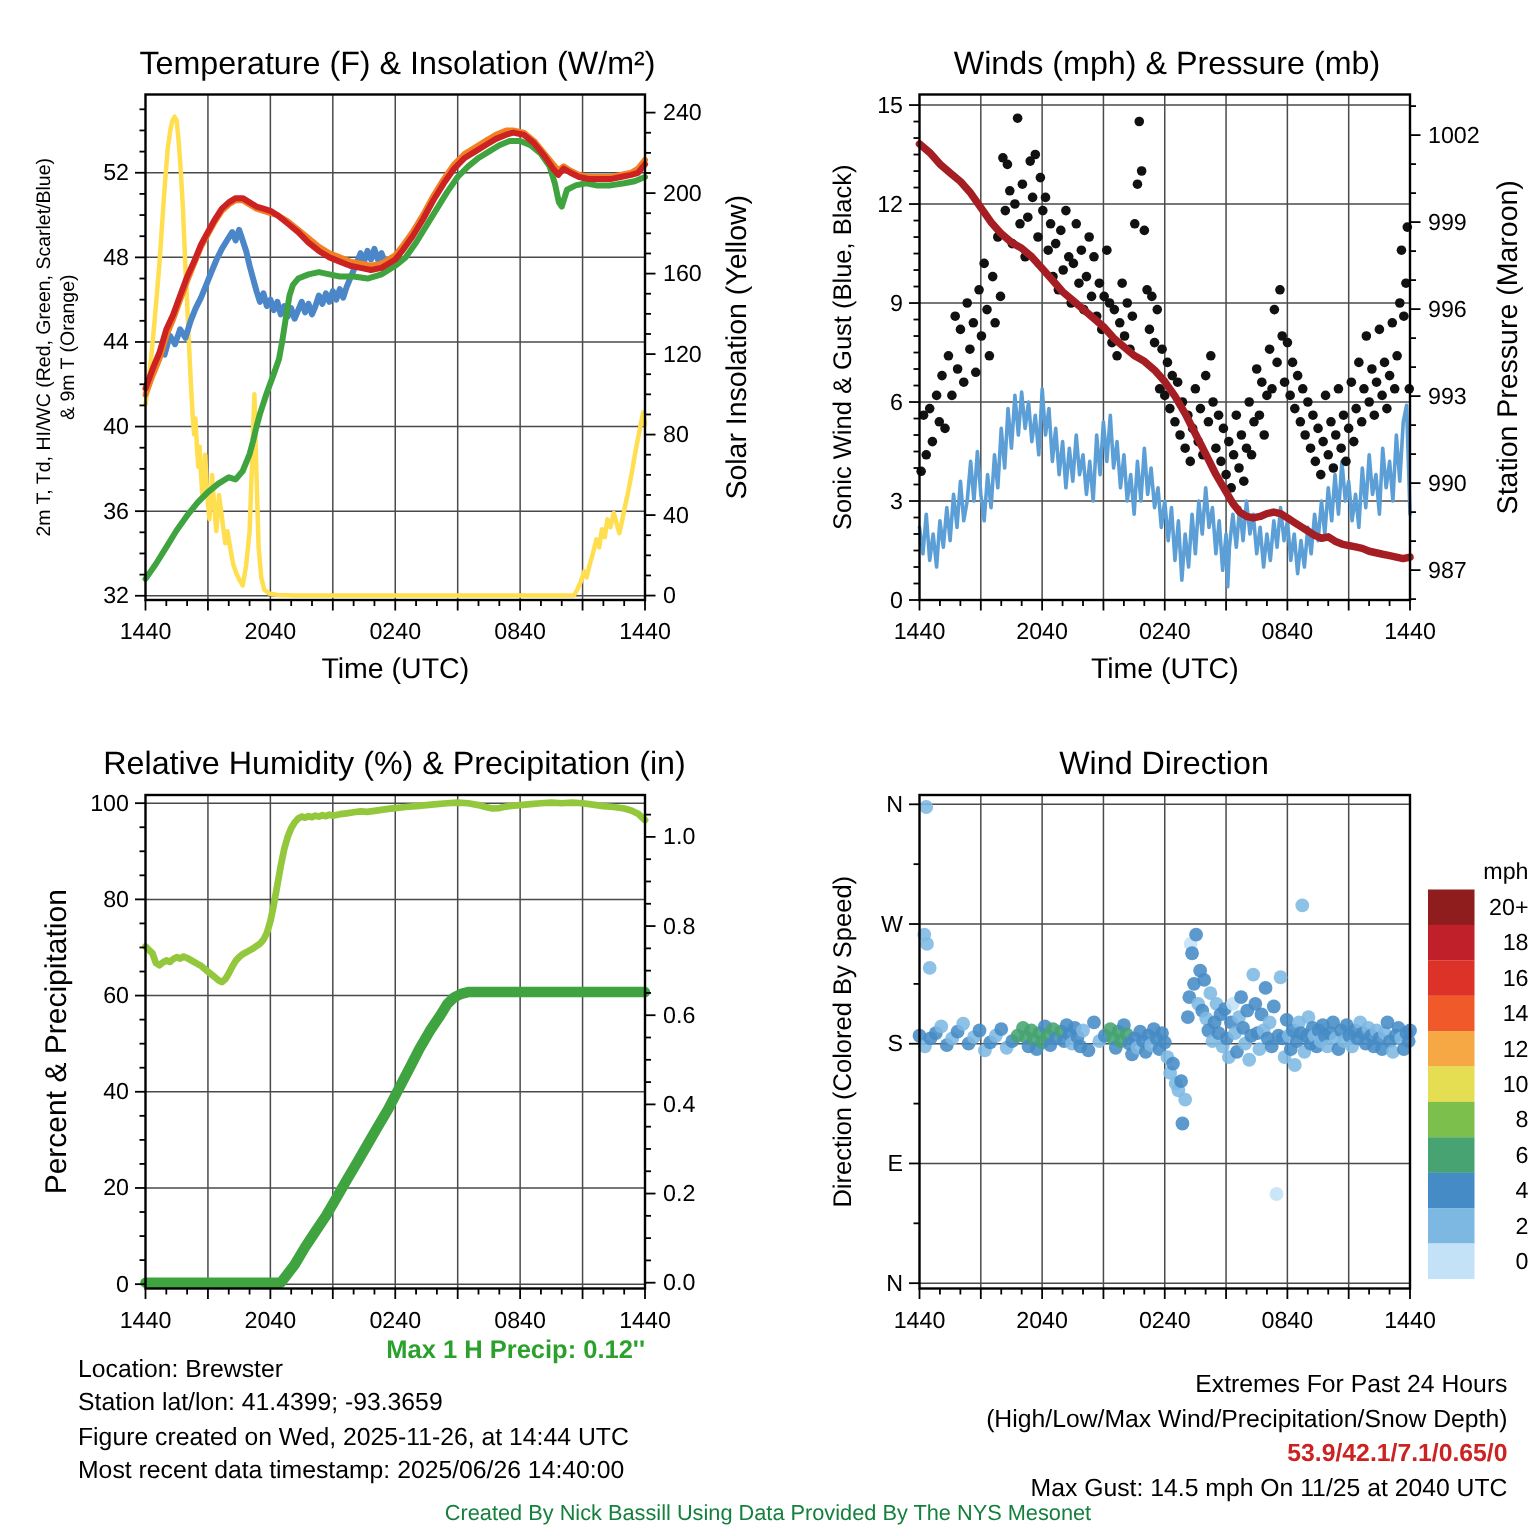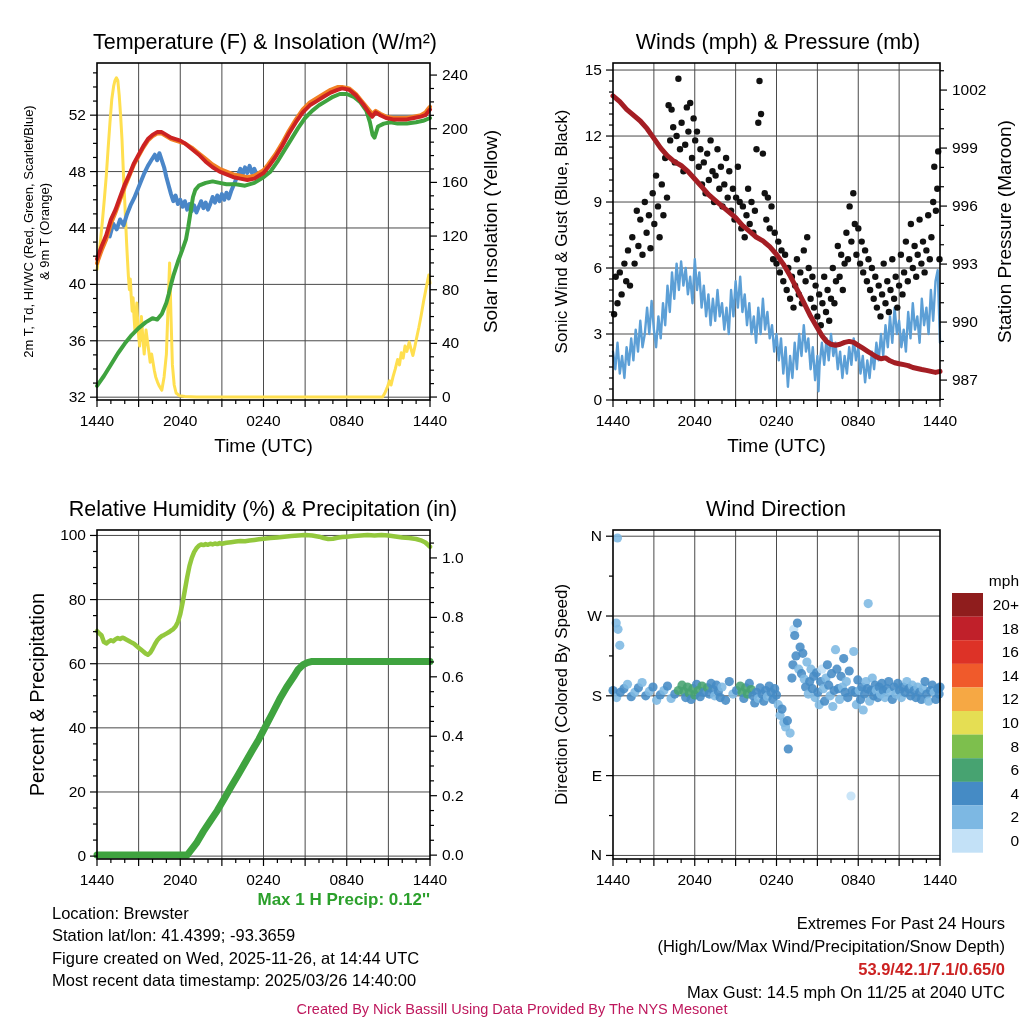"Most recent data timestamp: 2025/03/26" div { text: 2025/03/26 -> 2025/06/26 }
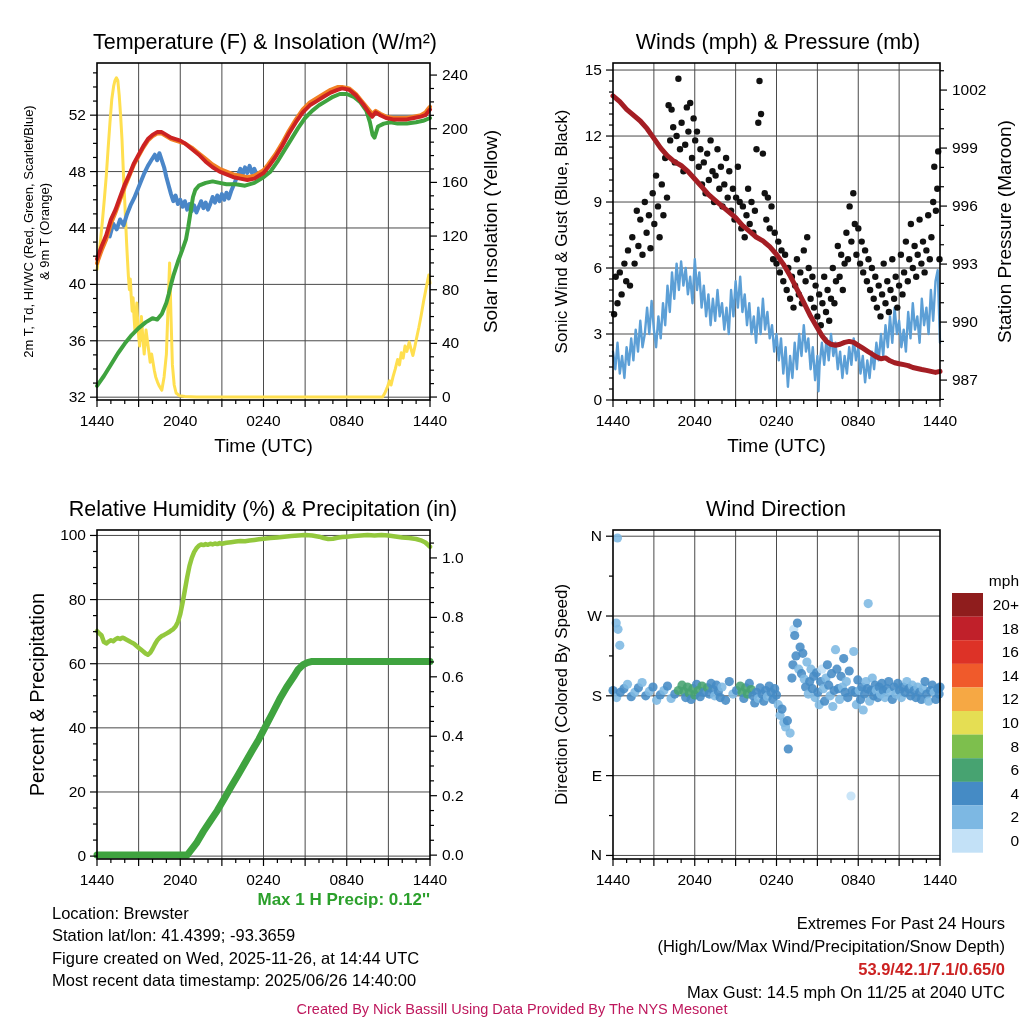"Created By Nick Bassill Using" .credit { color: #be185d -> #15803d }
